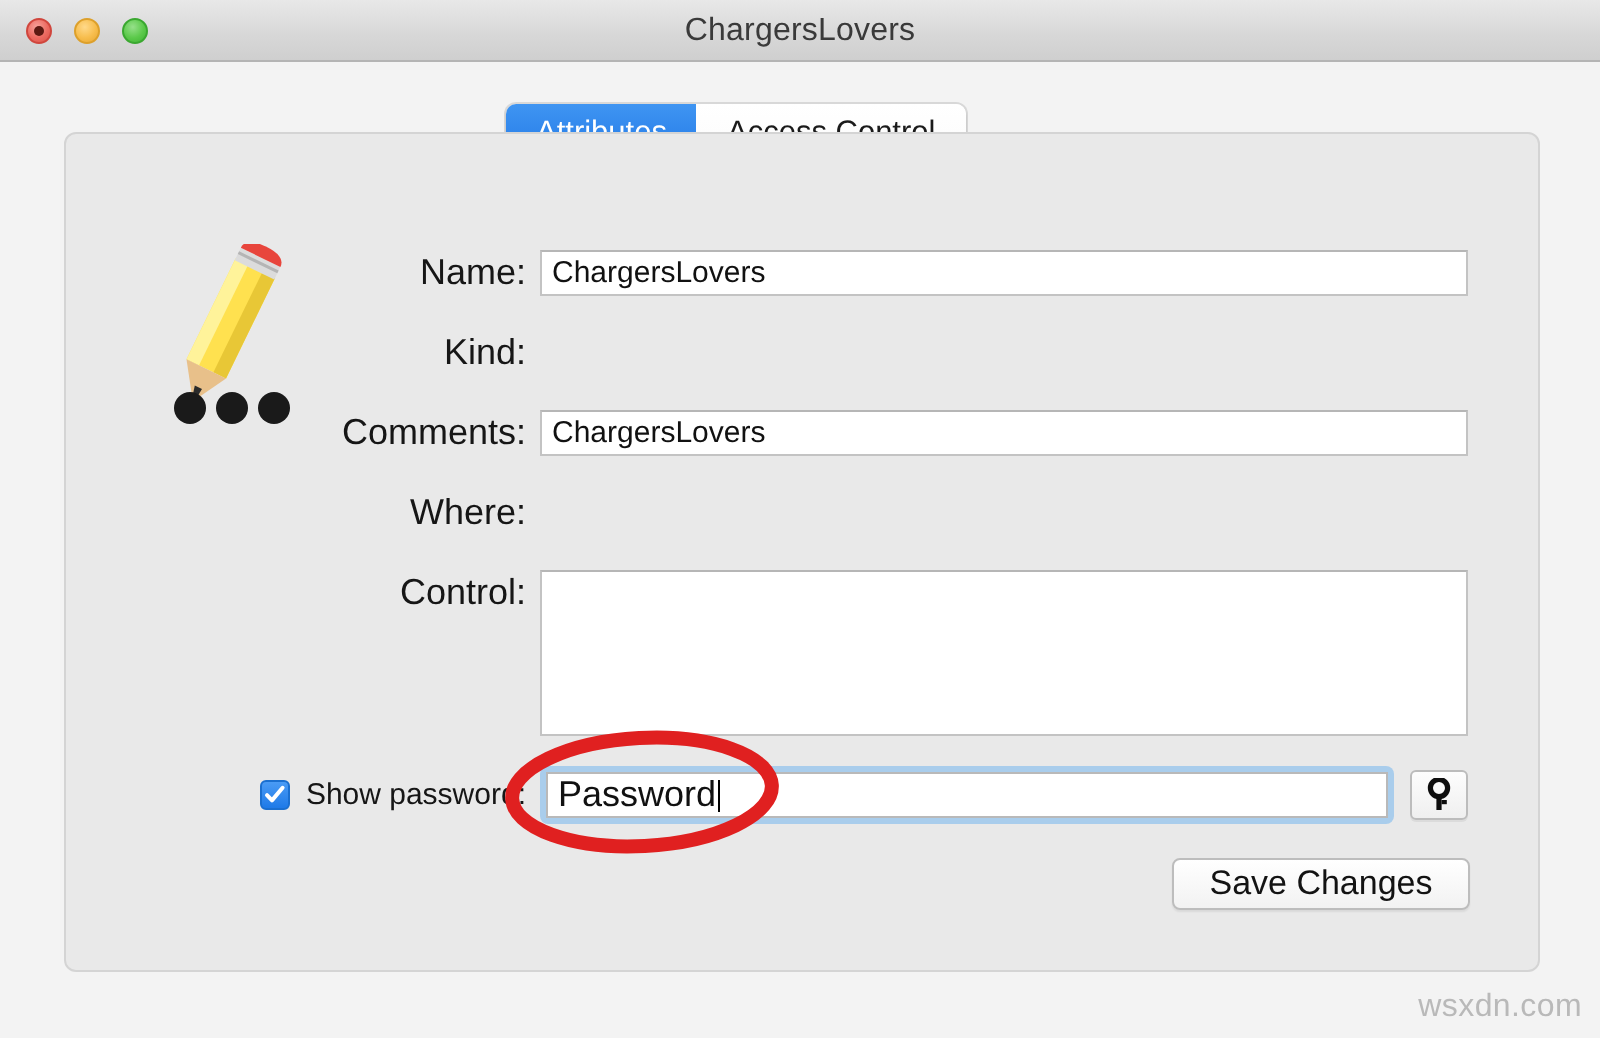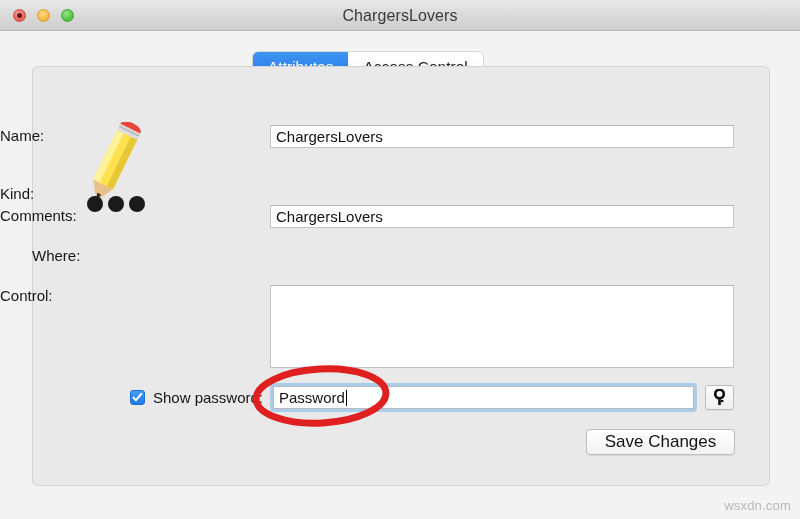"Name:" .field-label { font-size: 15px -> 18px; text-align: left -> right }
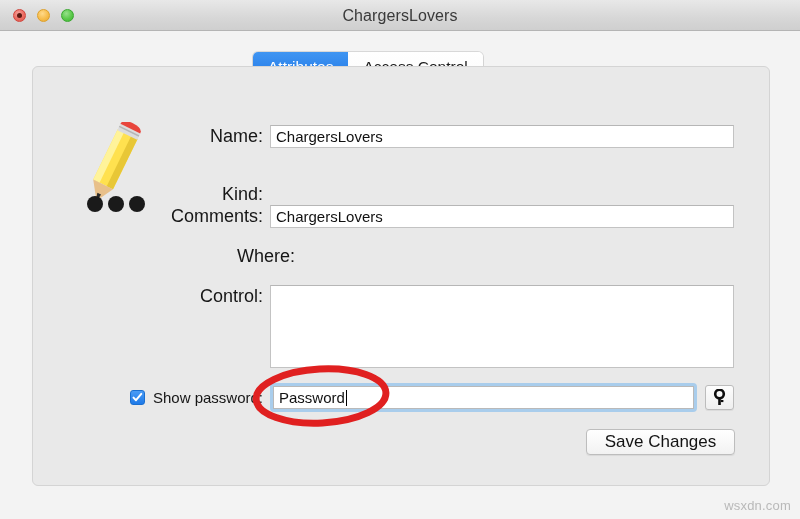"Kind:" .row-kind { top: 183px -> 165px }
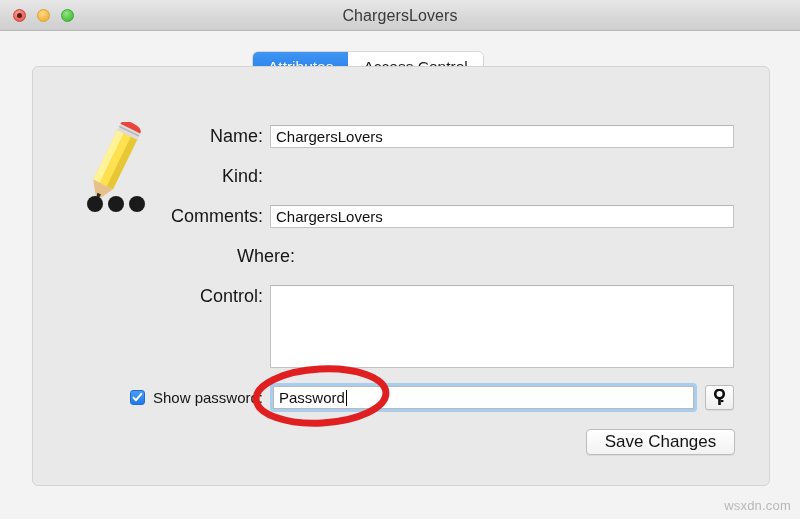"Where:" .row-where { padding-left: 32px -> none }
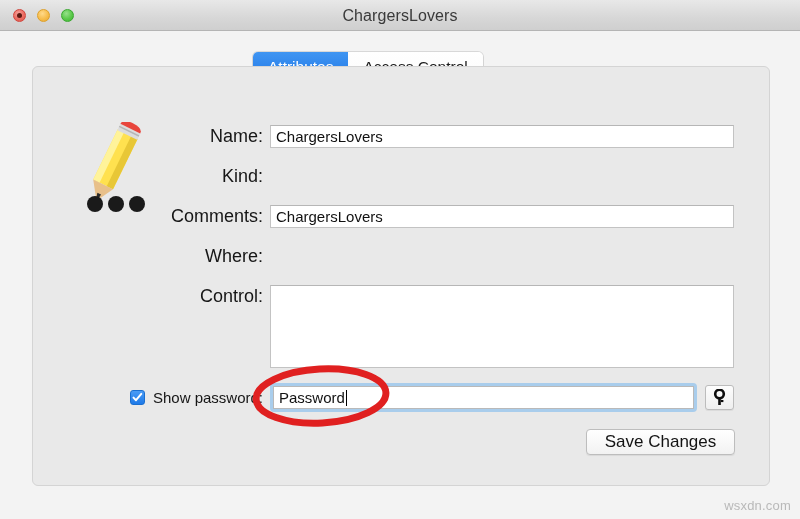"Password" .pw-field { font-size: 15px -> 18px }
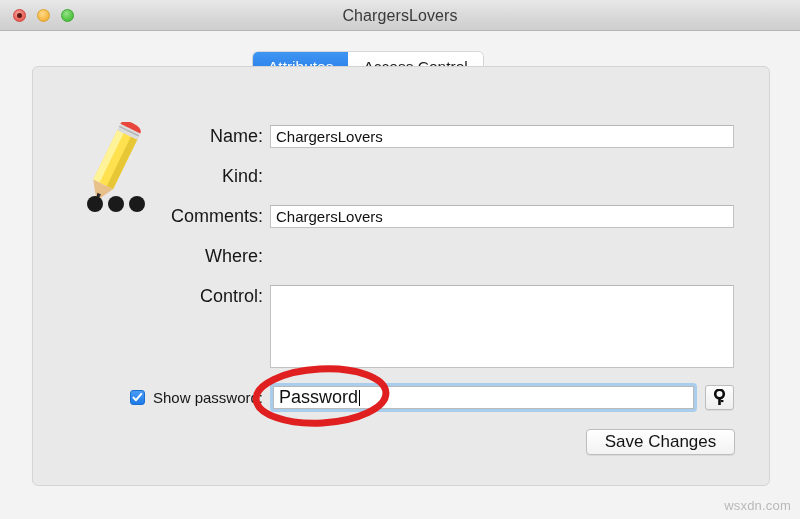"wsxdn.com" .watermark { font-size: 13px -> 16px }
